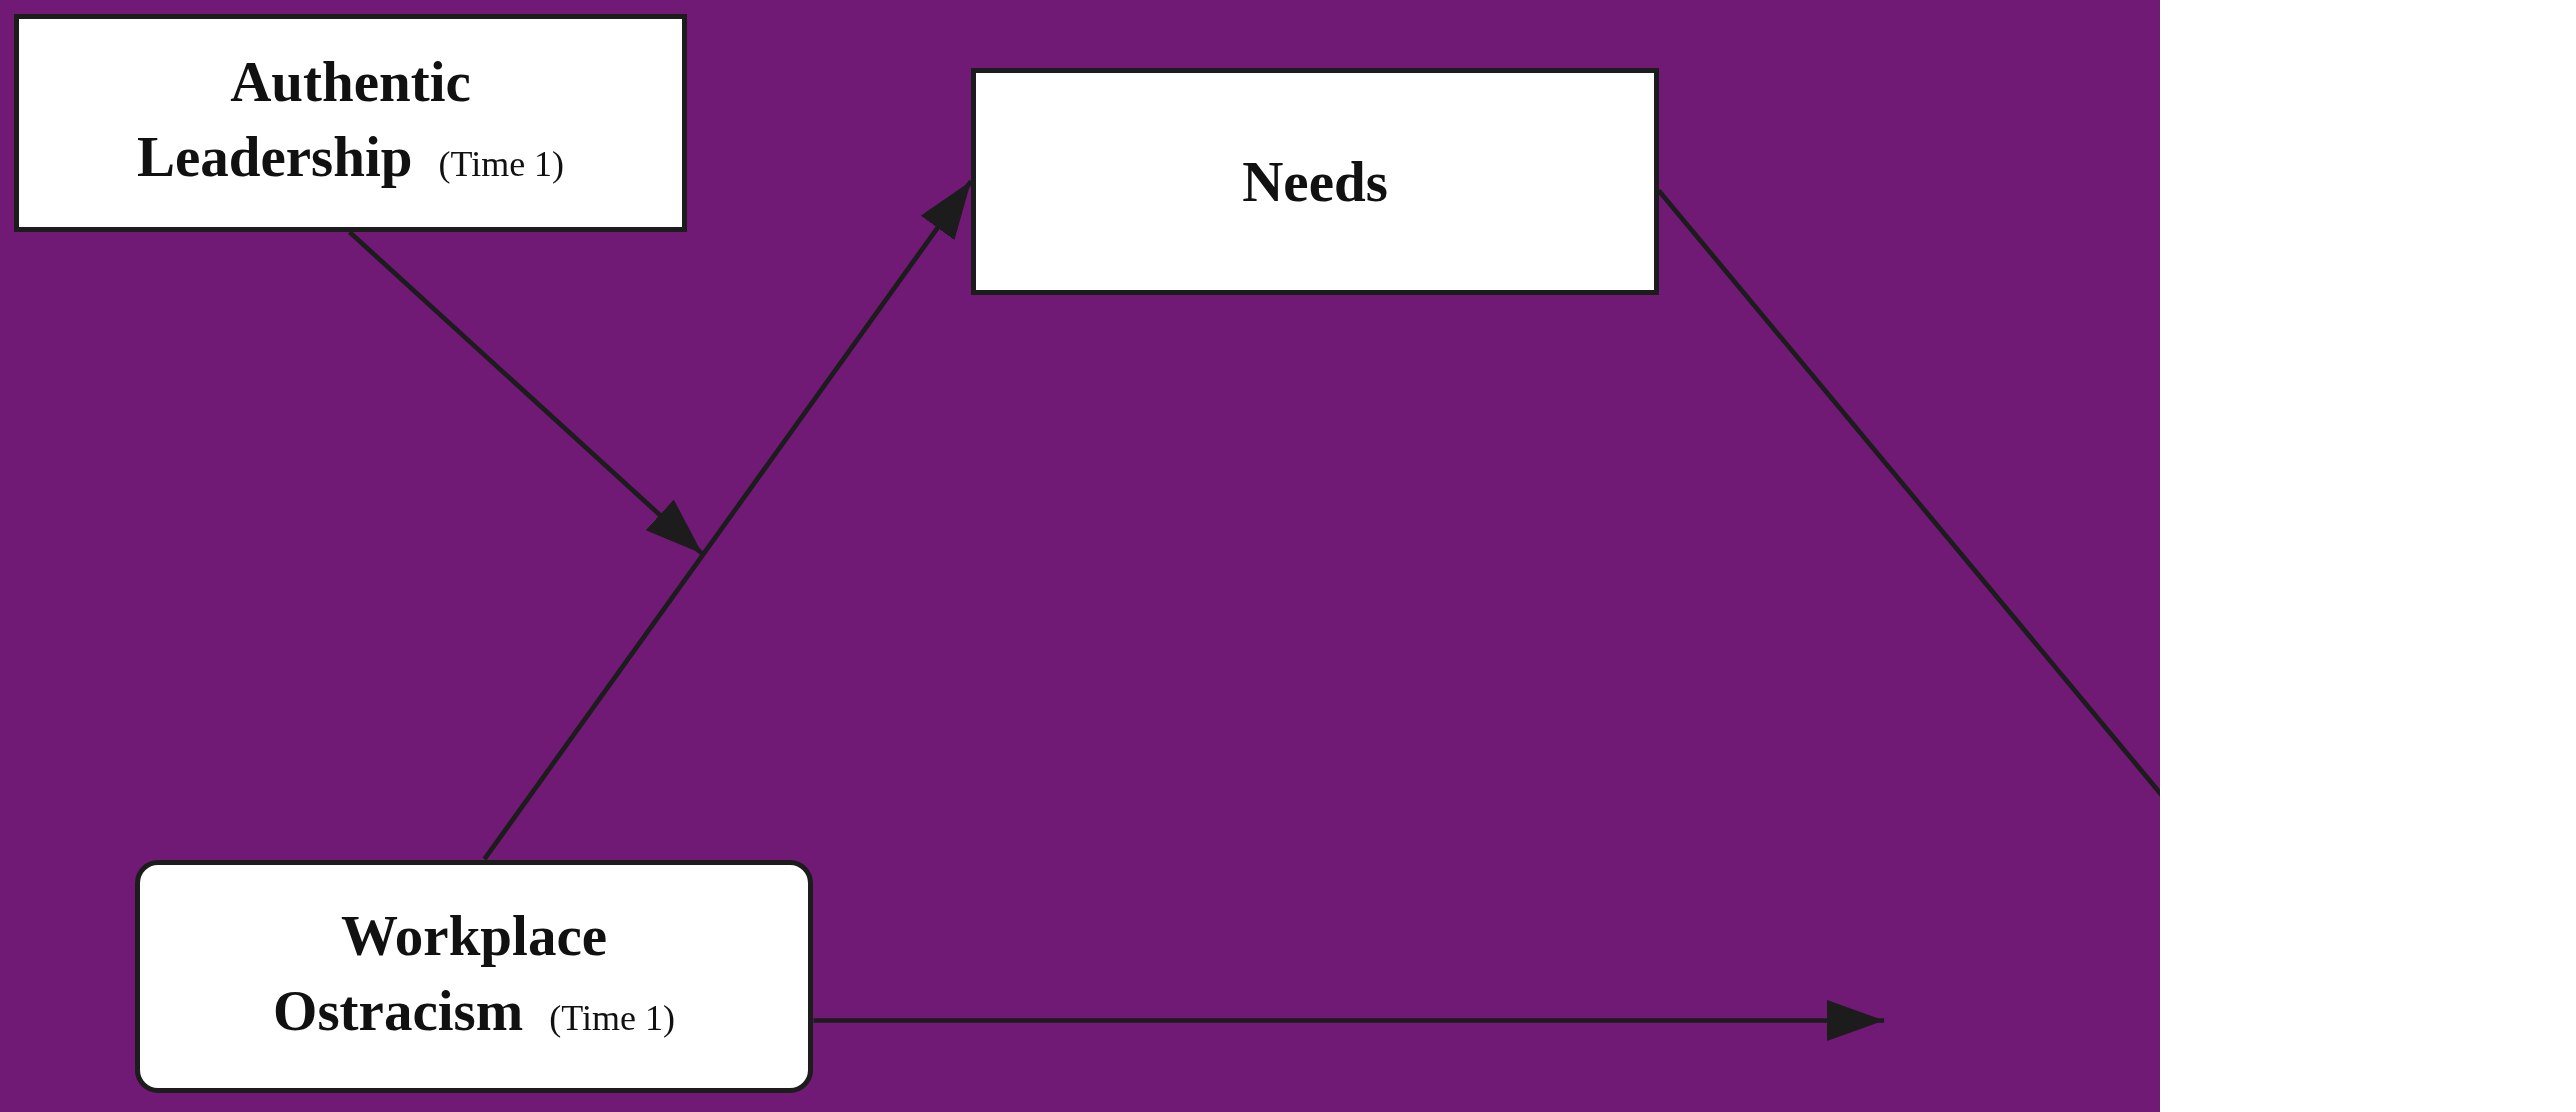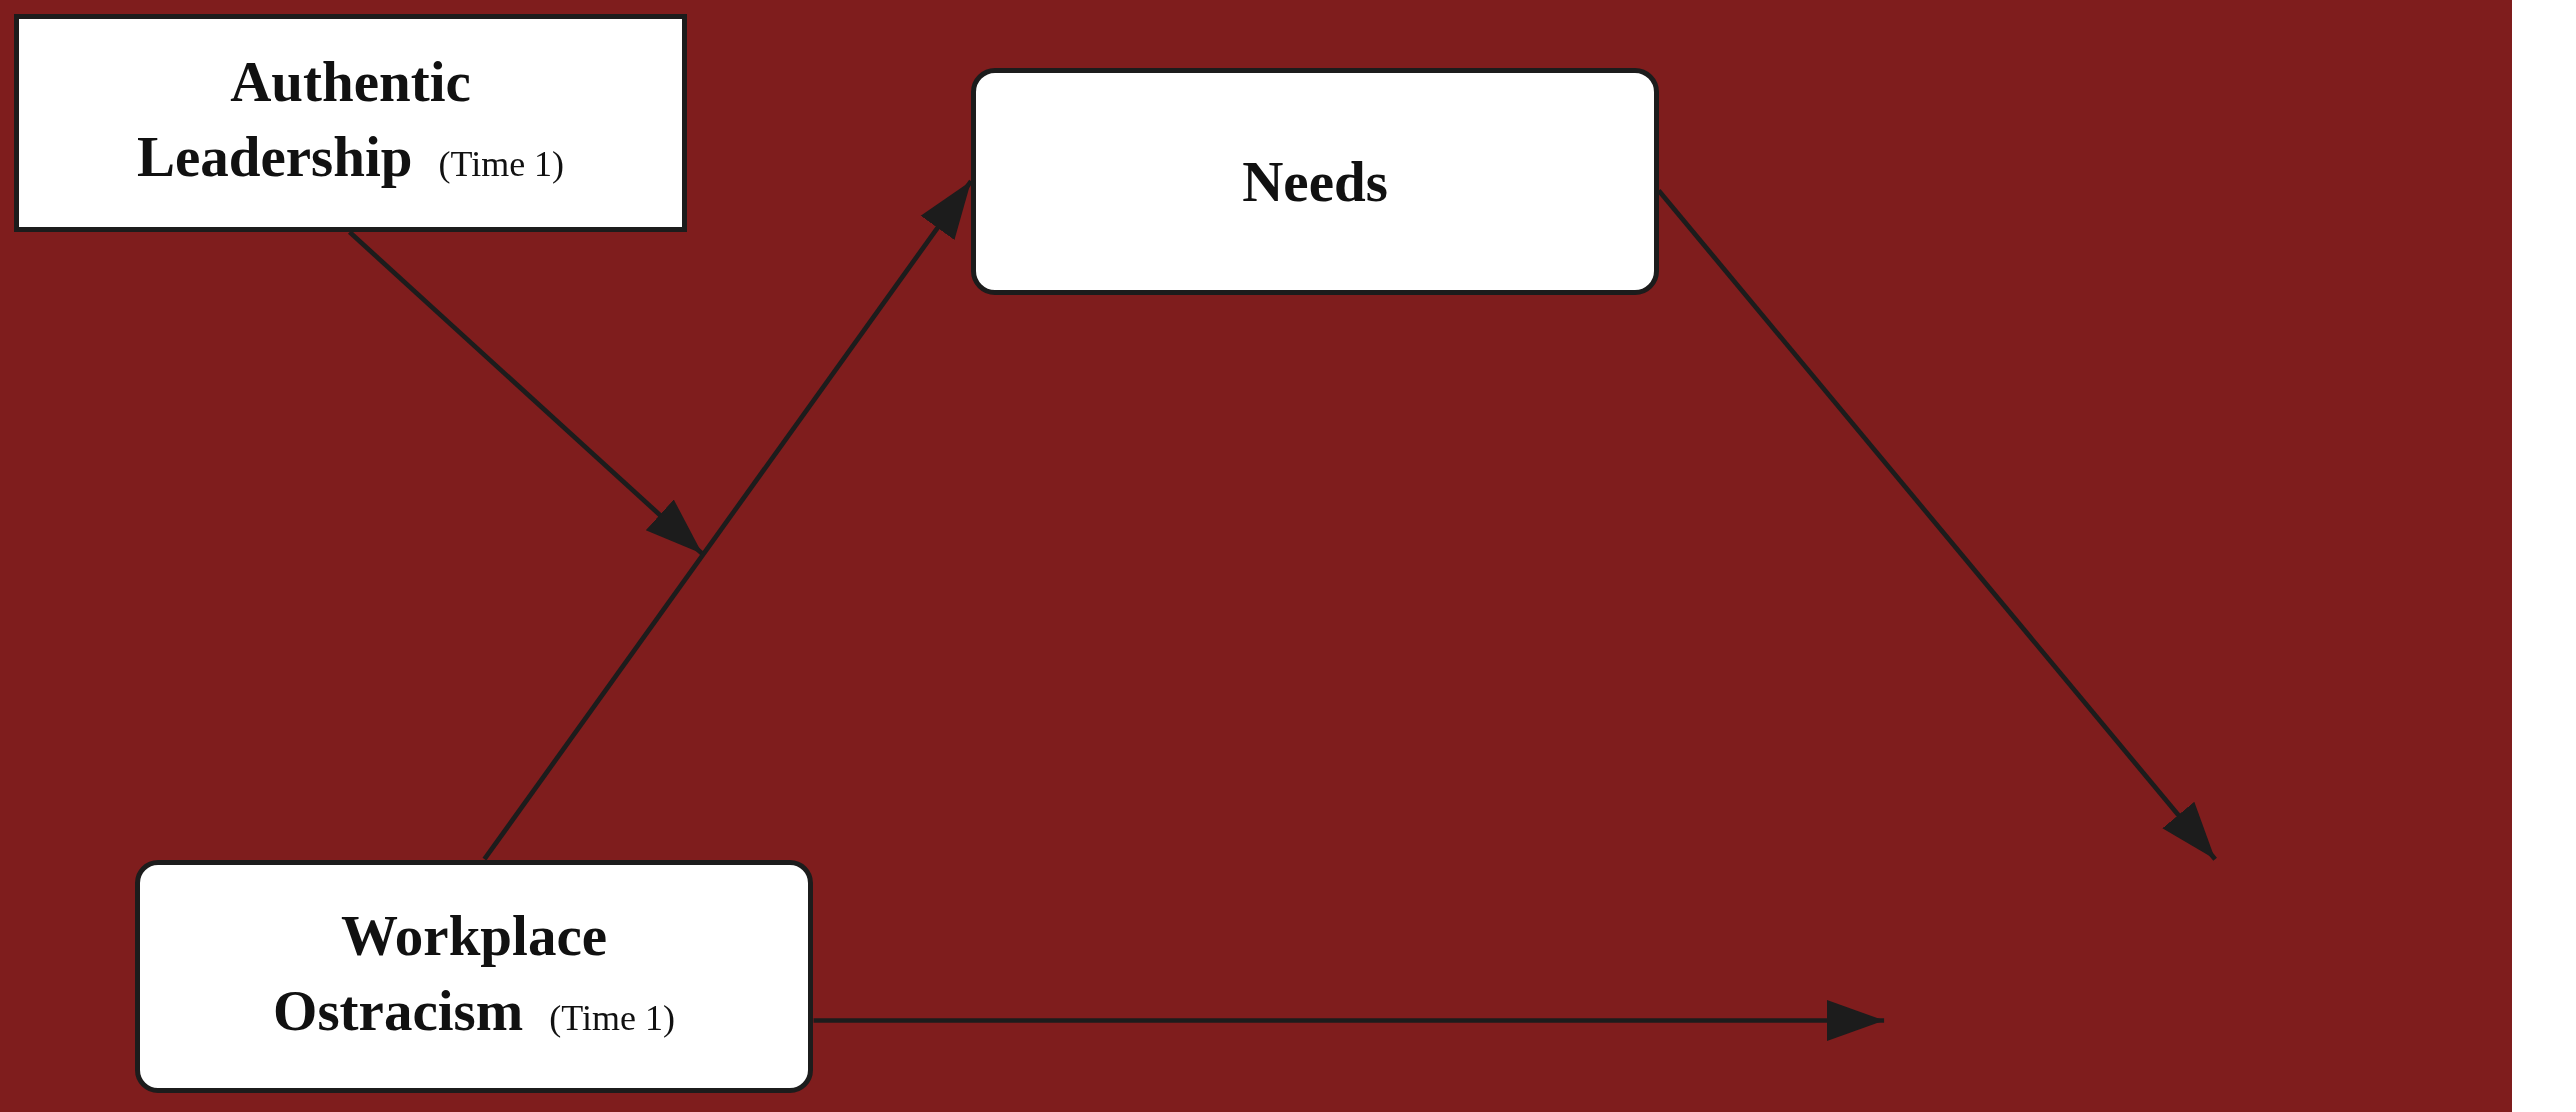"Authentic" .canvas { background: #7f1d1d -> #701a75; width: 2512px -> 2160px }
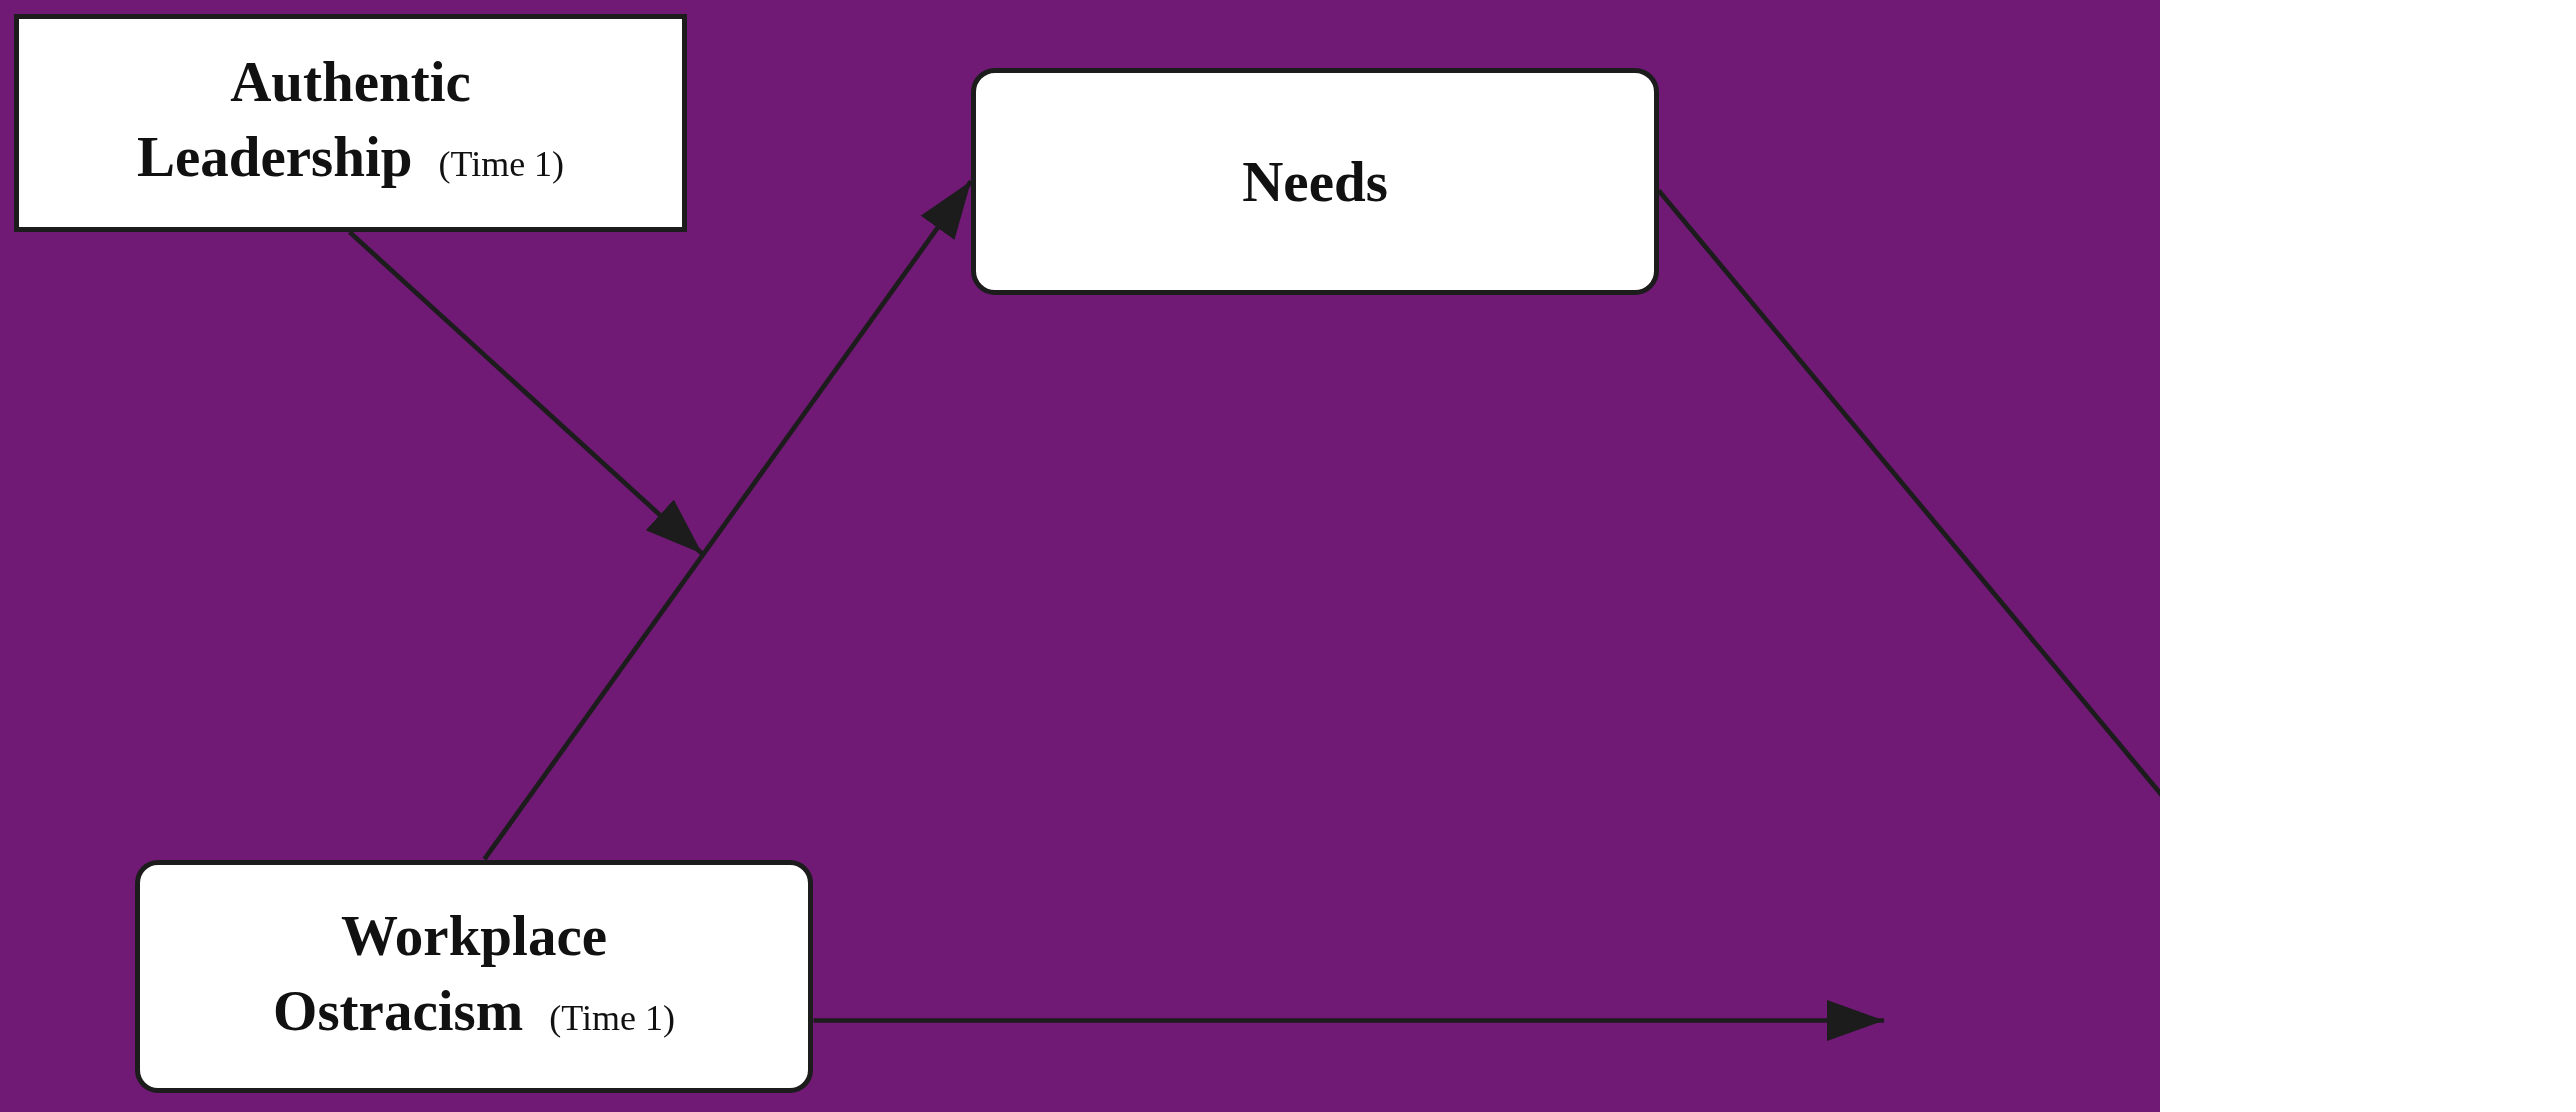"Needs" .node-ns { border-radius: 24px -> none }
